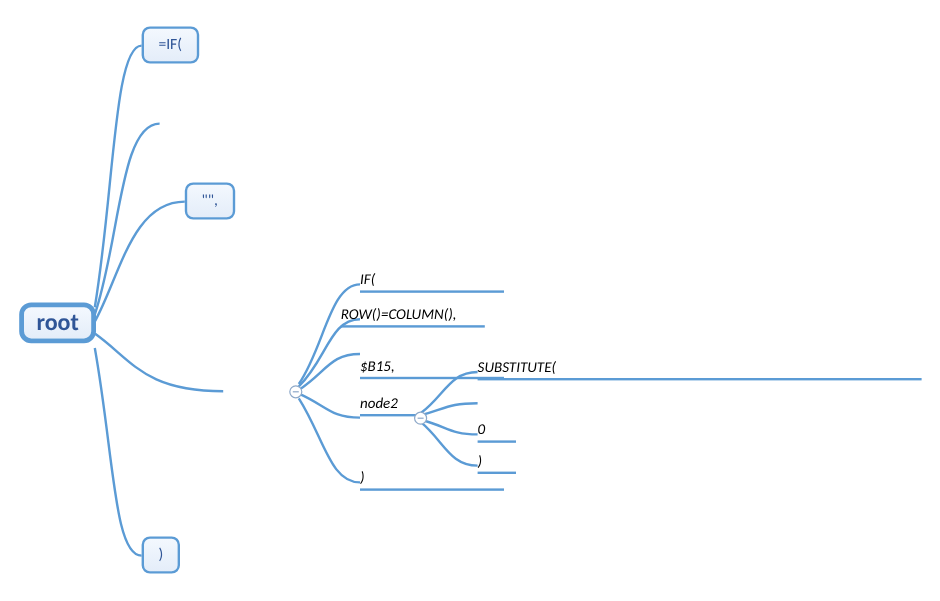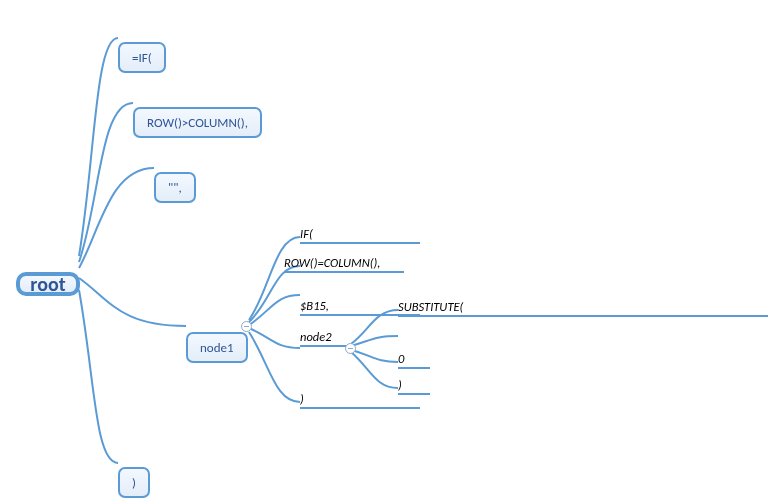"=IF(" .box { margin-top: 20px -> none }
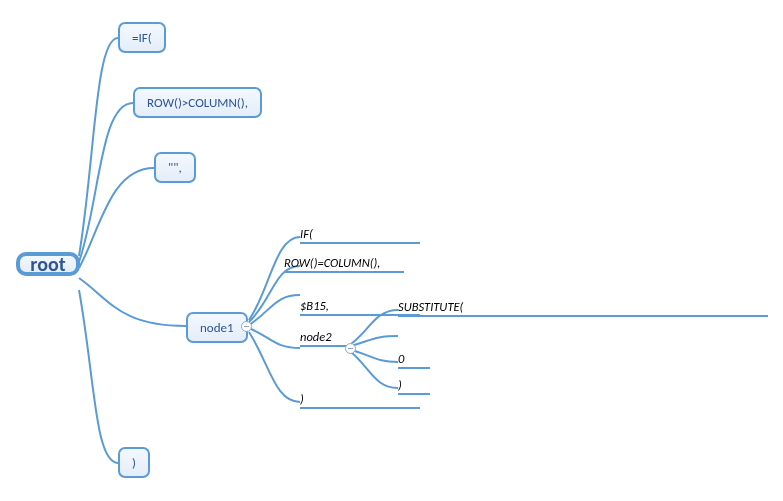"ROW()>COLUMN()," div.box { html: <div> <span>ROW()&gt;COLUMN(),</span> </div> -> none }
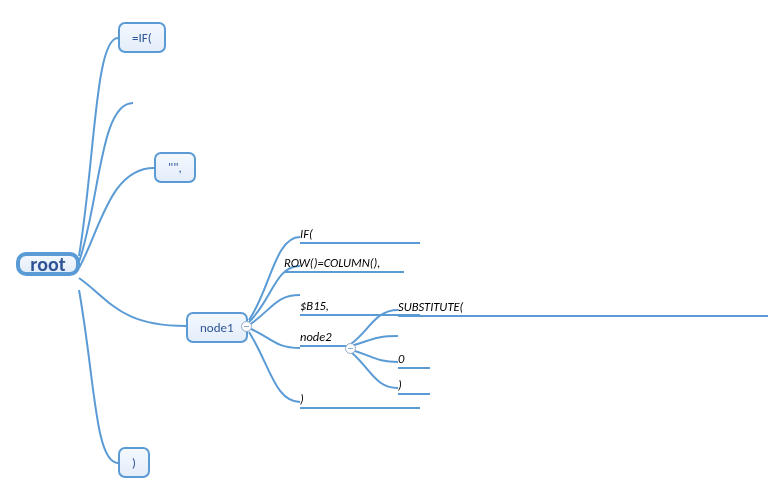"root" div.box { height: 24px -> 34px }
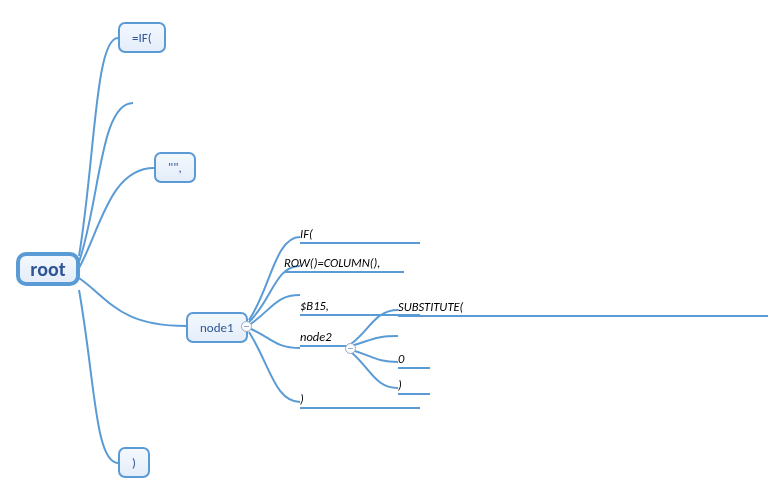"node1" div.box { html: <div> <span>node1</span> </div> -> none }
